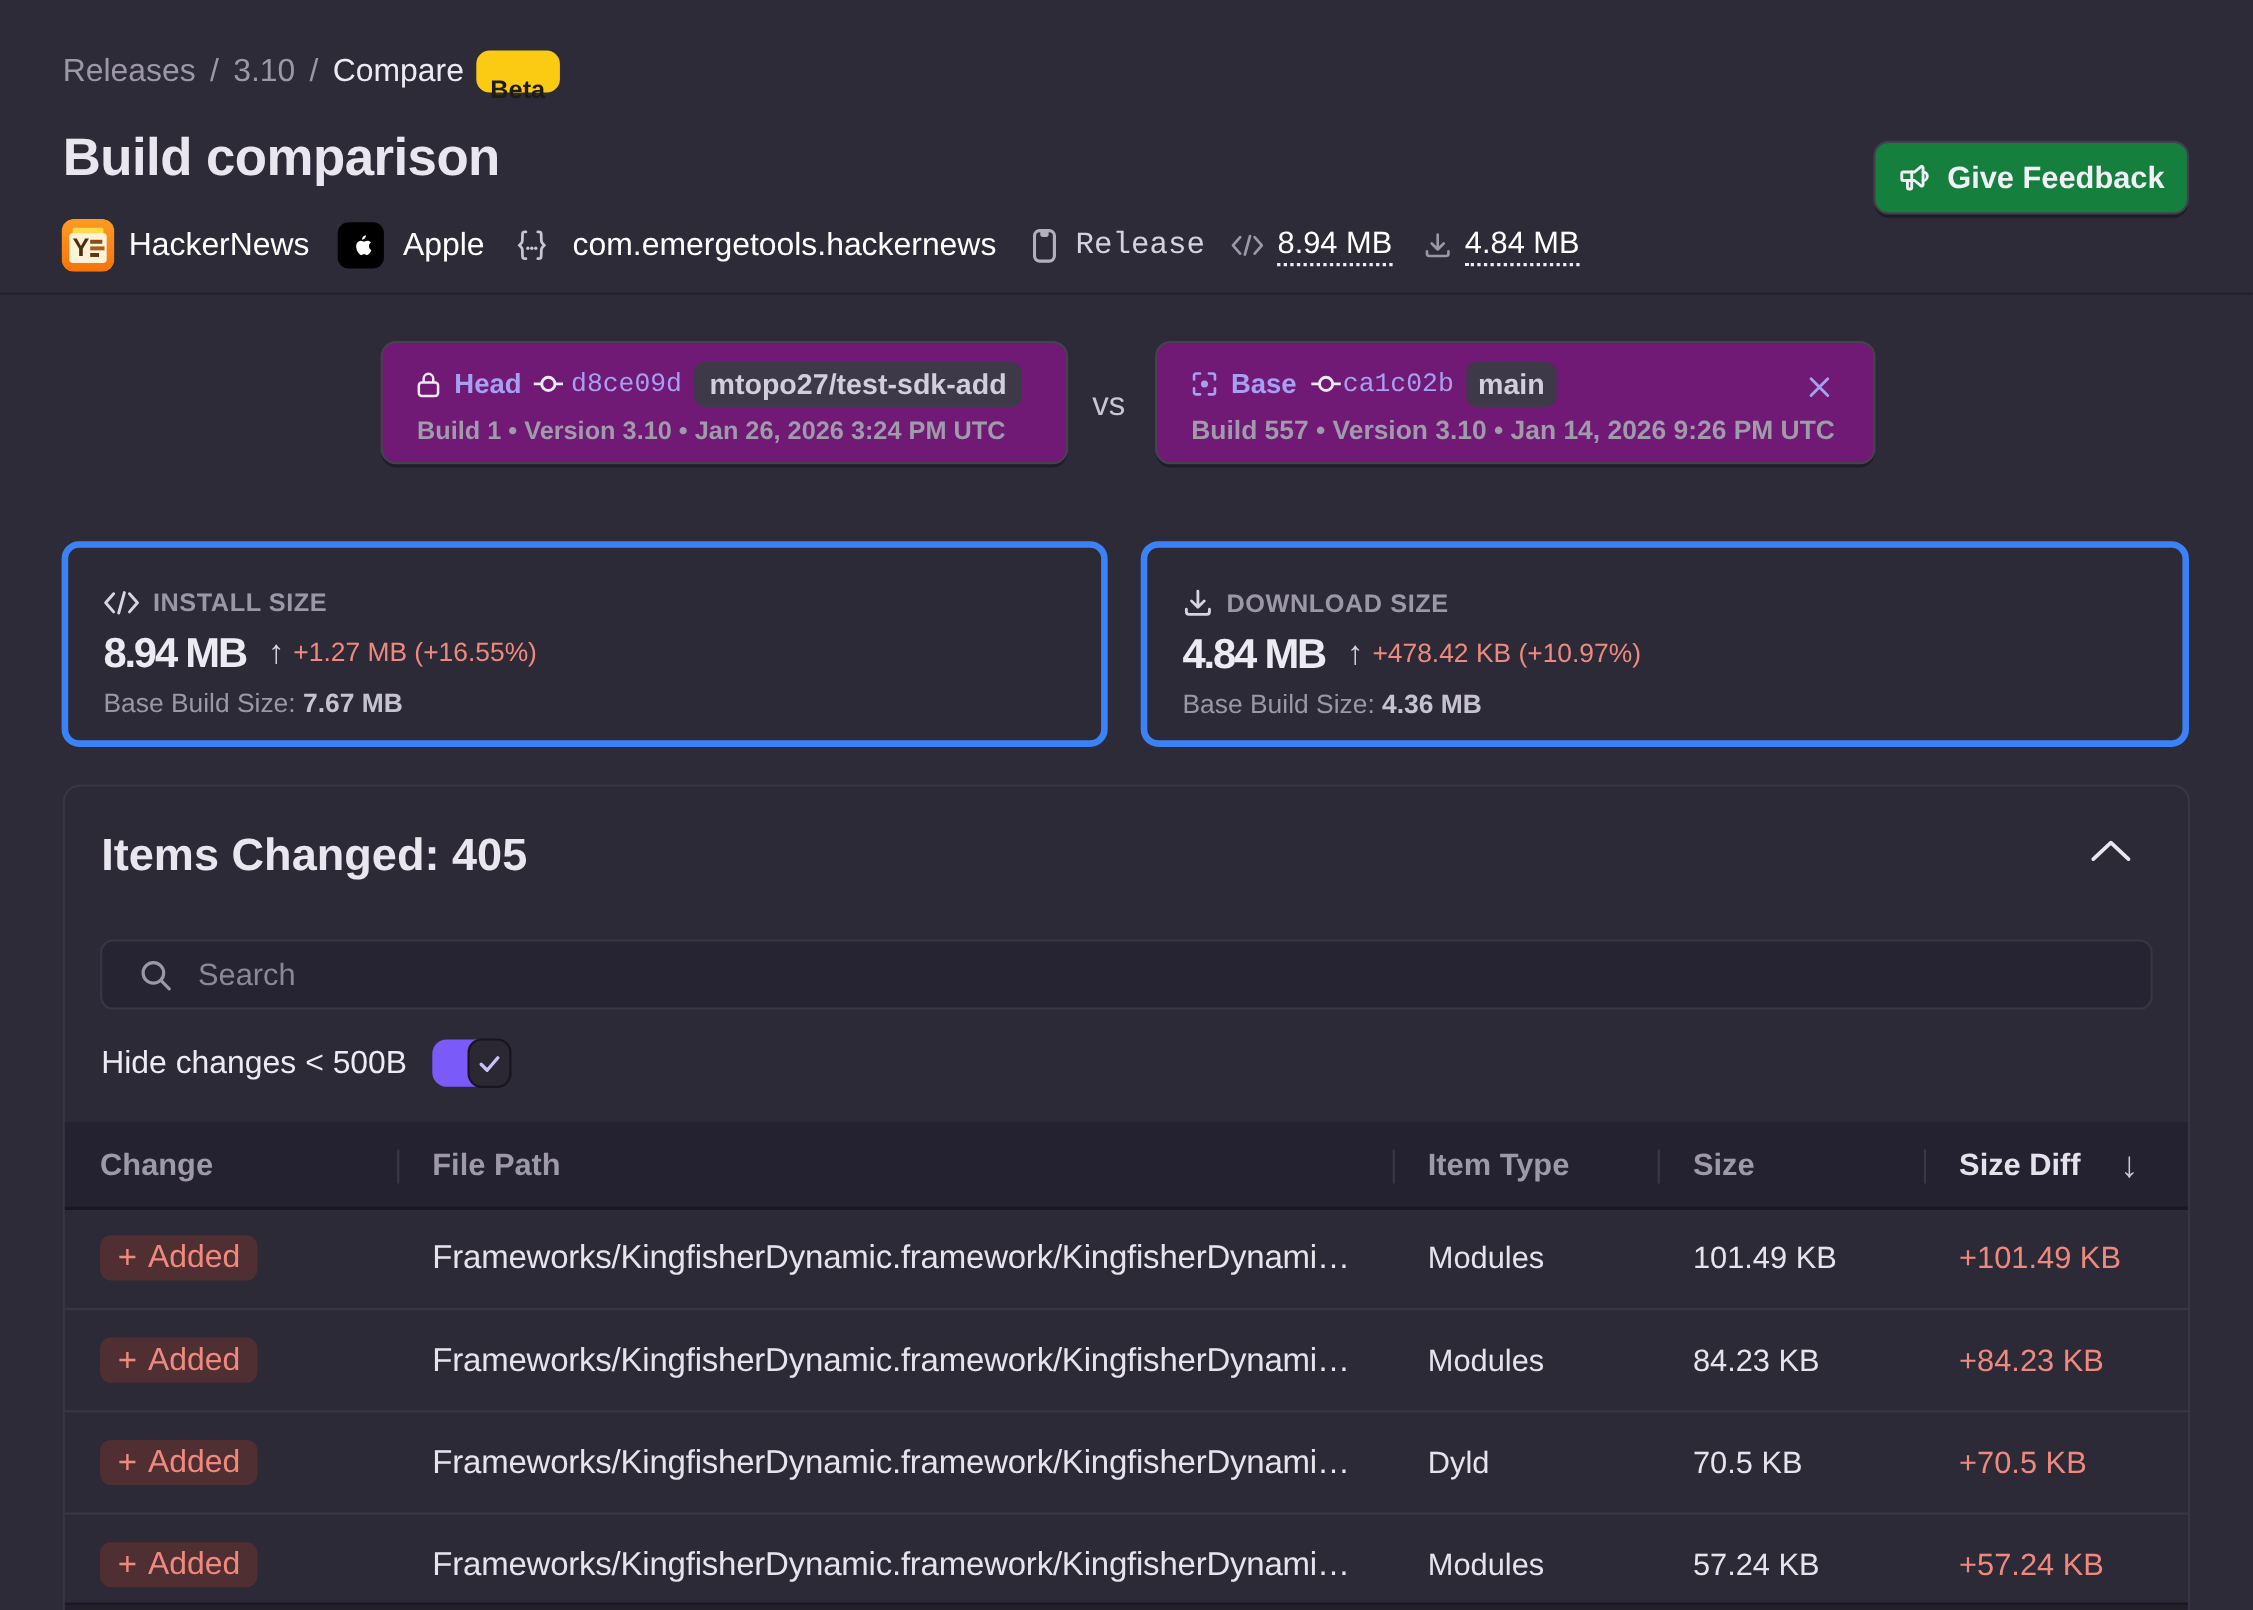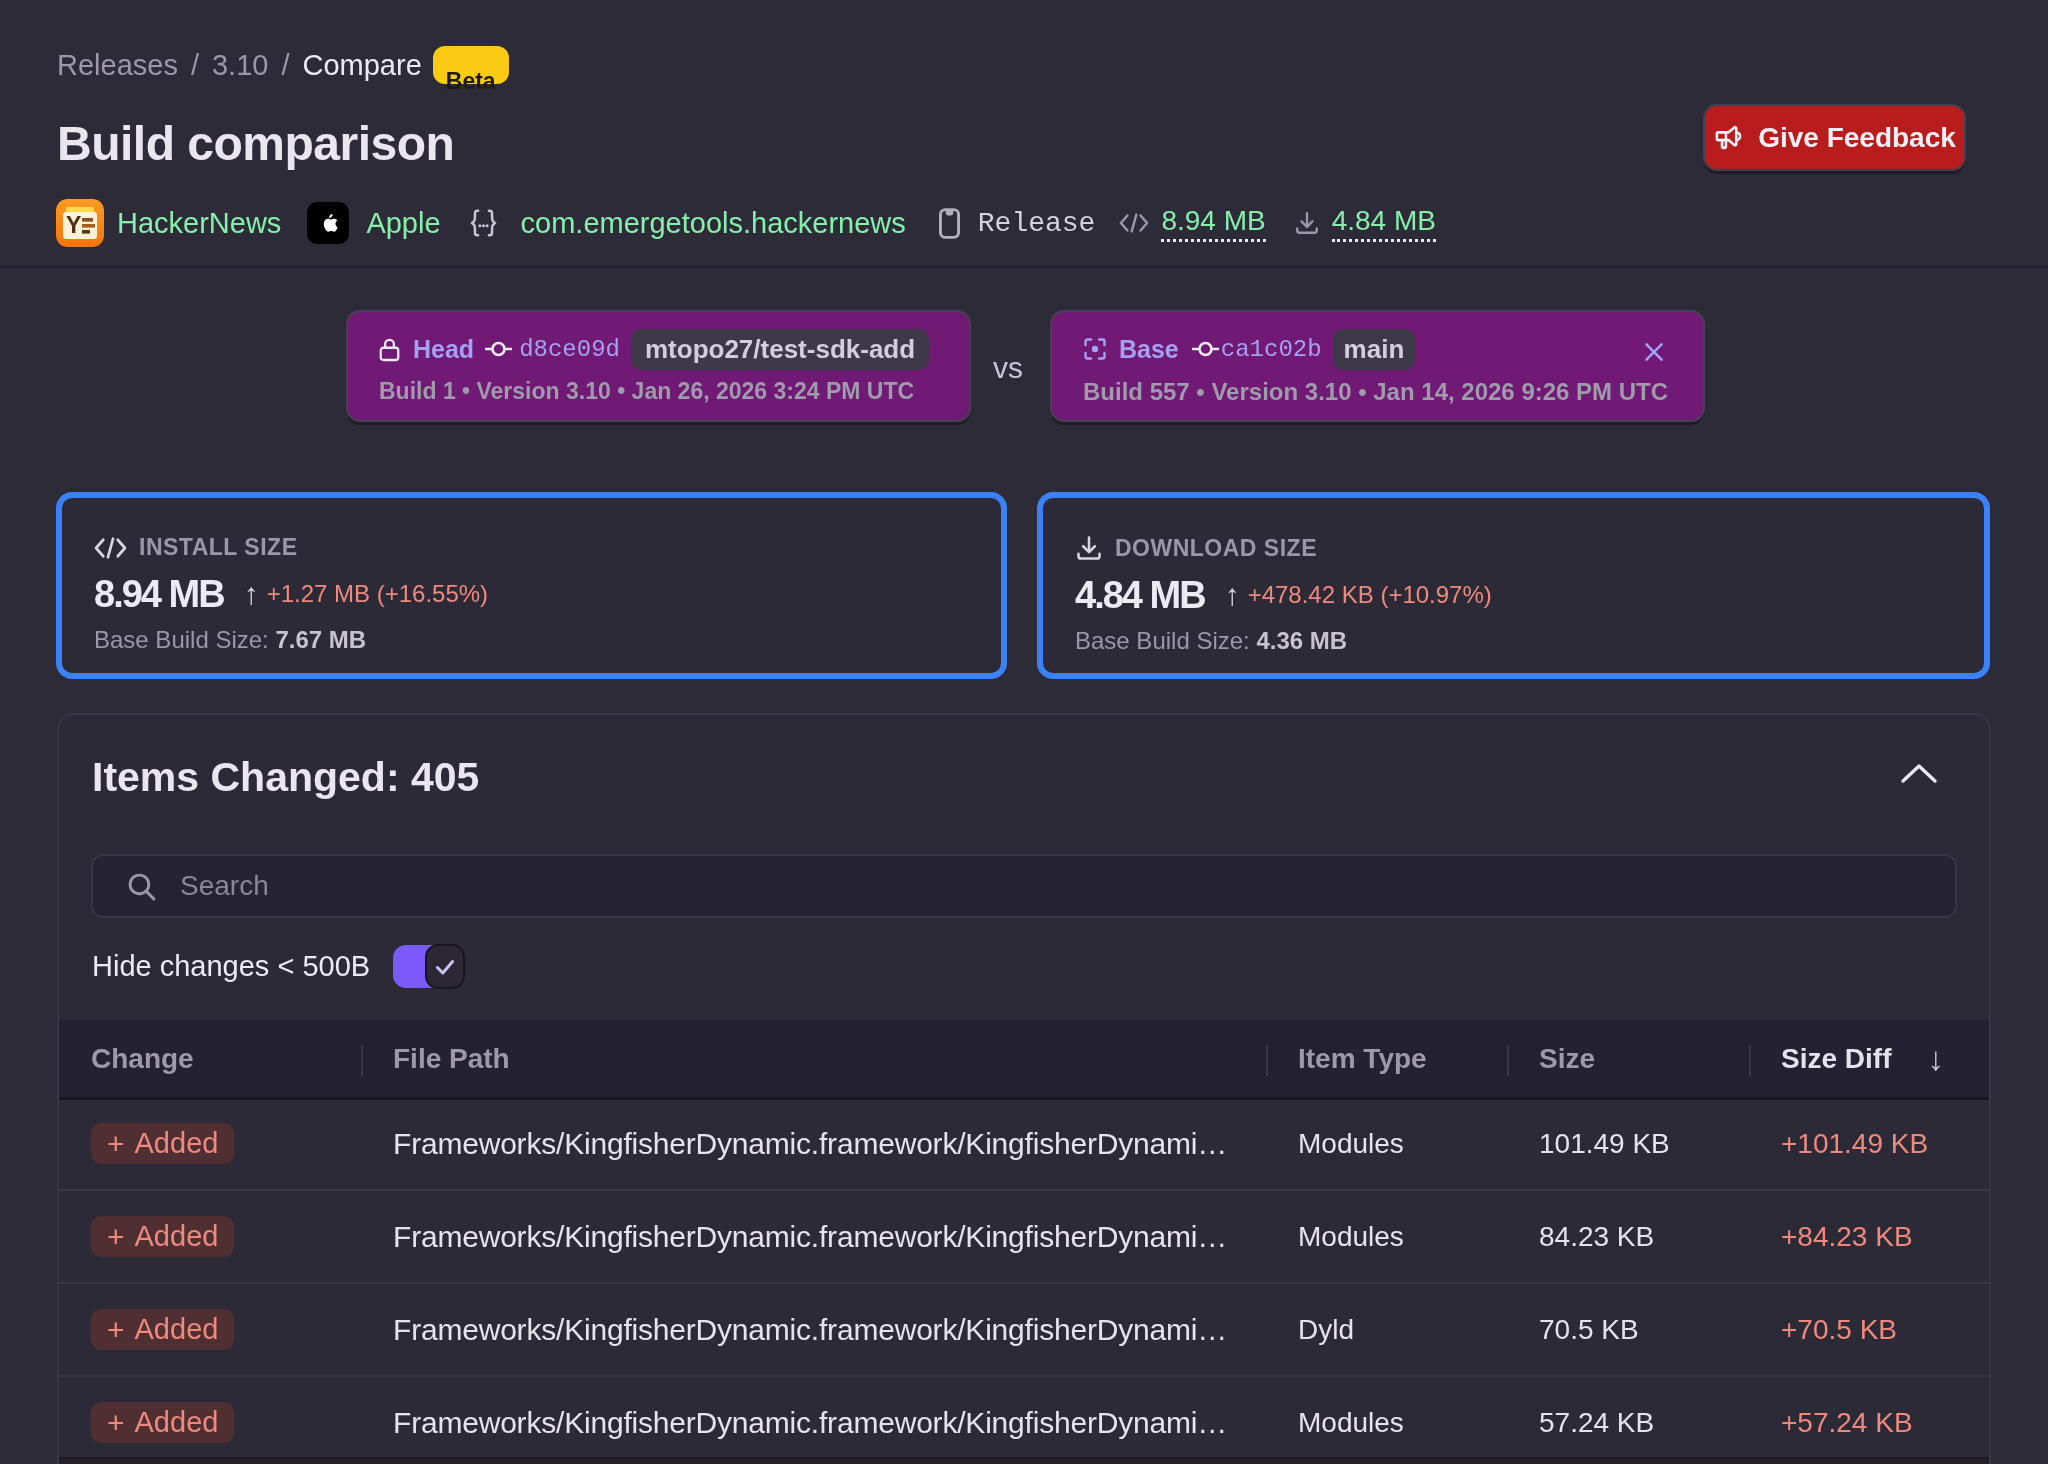"Give Feedback" .fbbtn { background: #b91c1c -> #15803d; top: 104px -> 128px; width: 263px -> 287px }
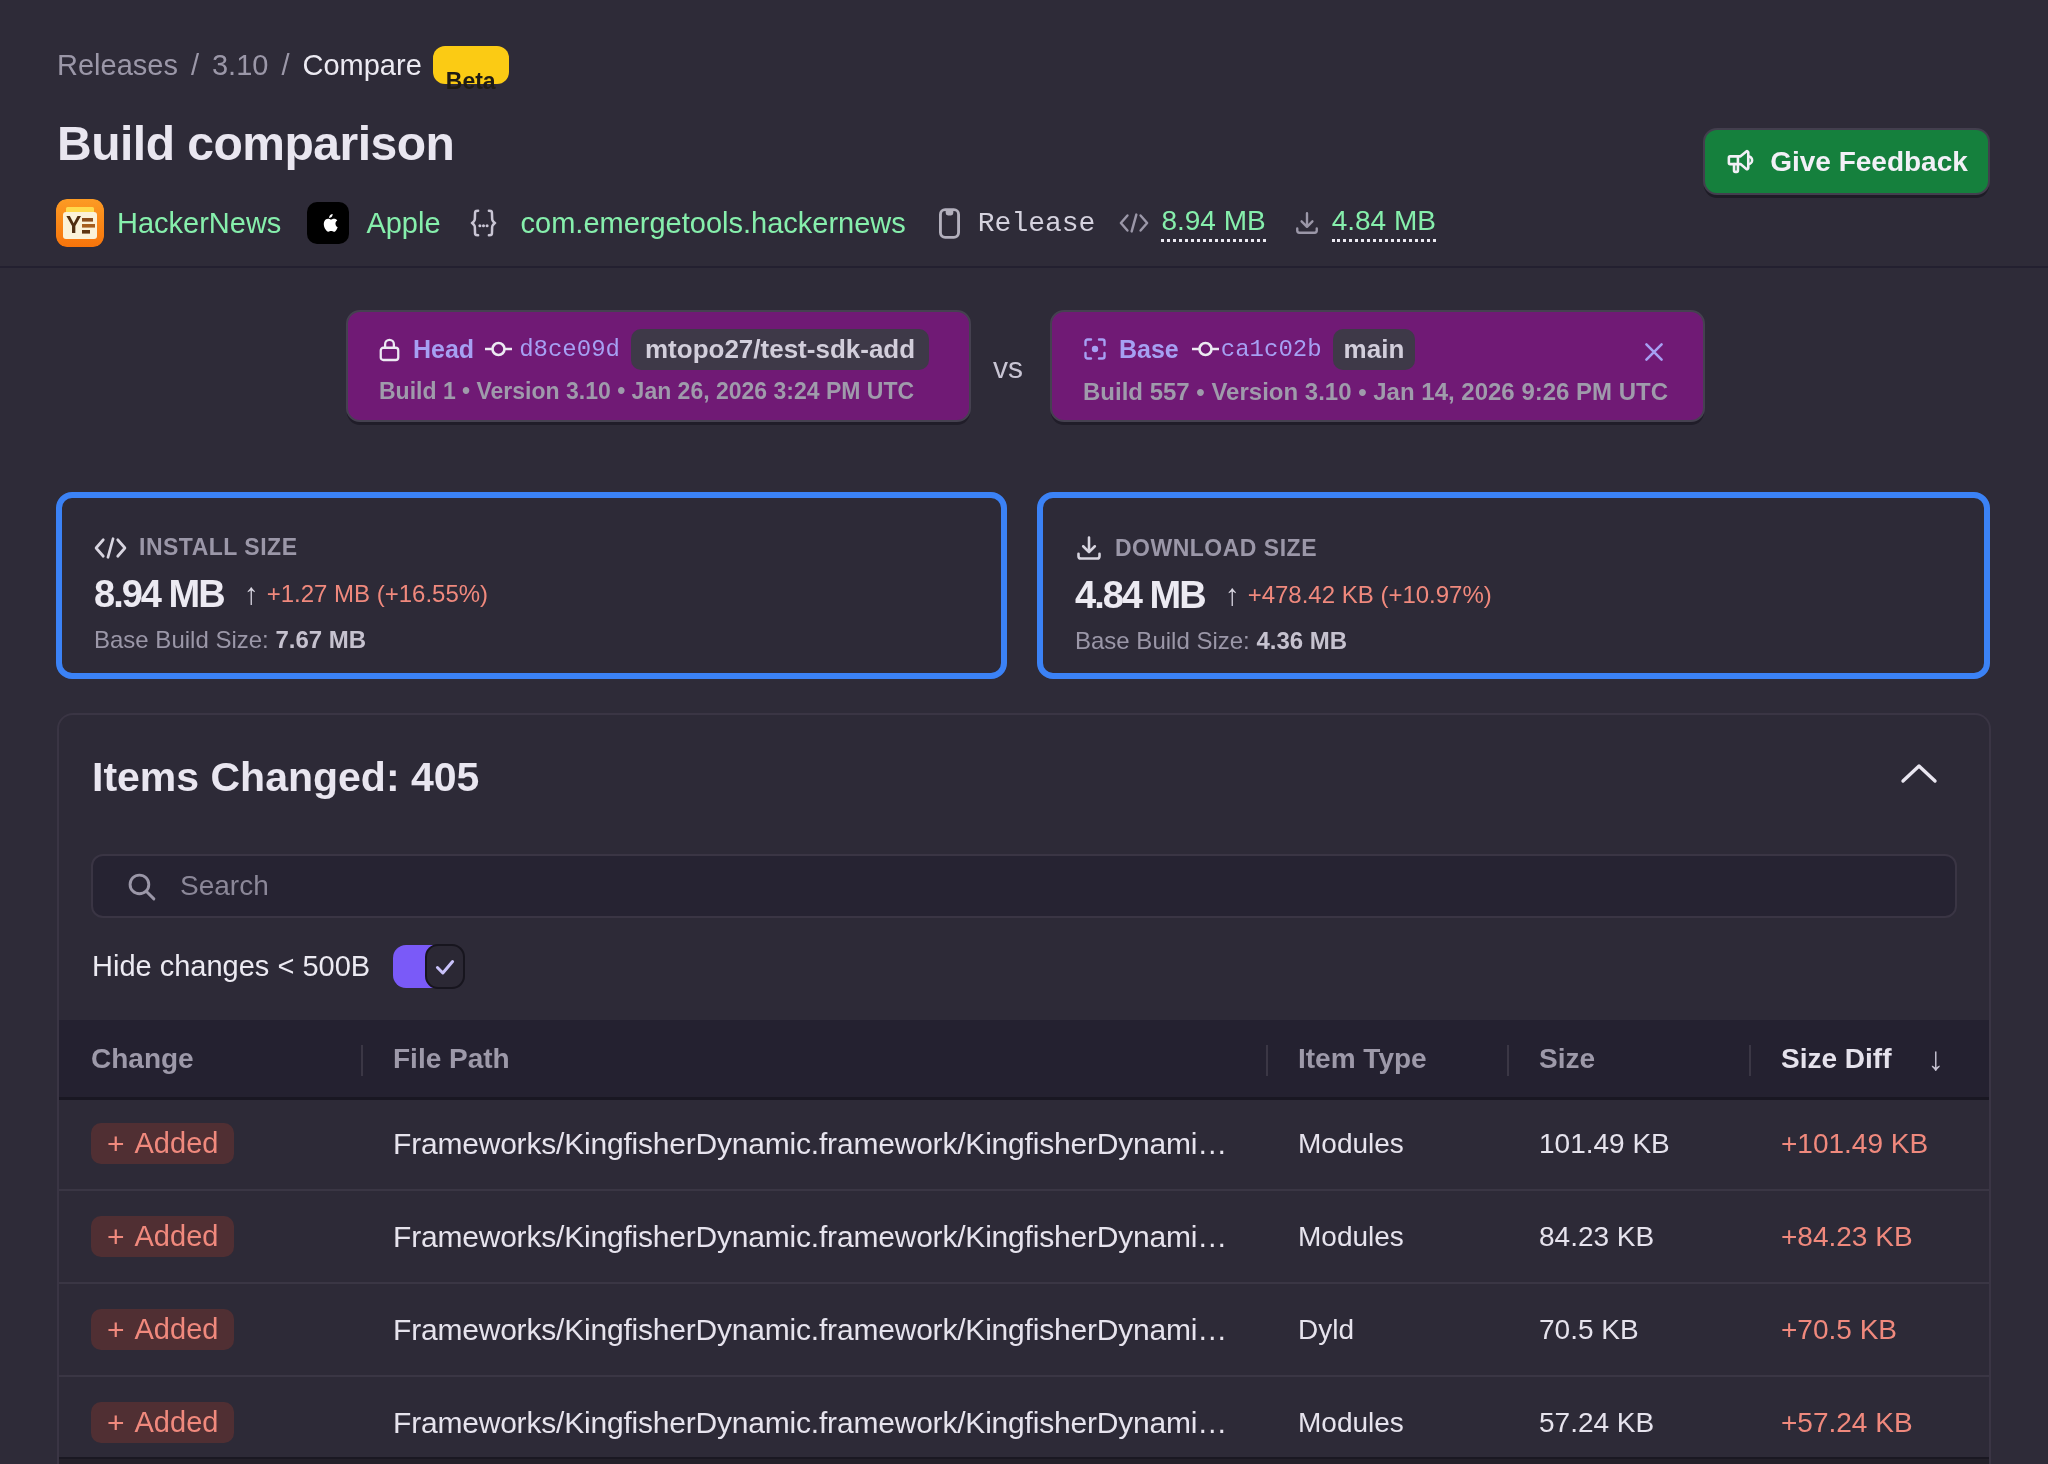"HackerNews" .approw .txt { color: #86efac -> #ffffff }
